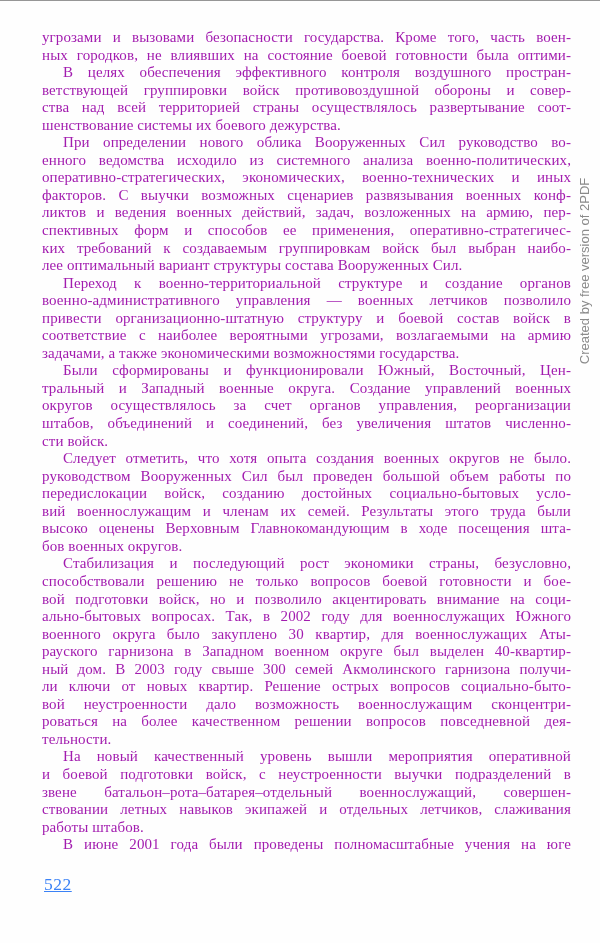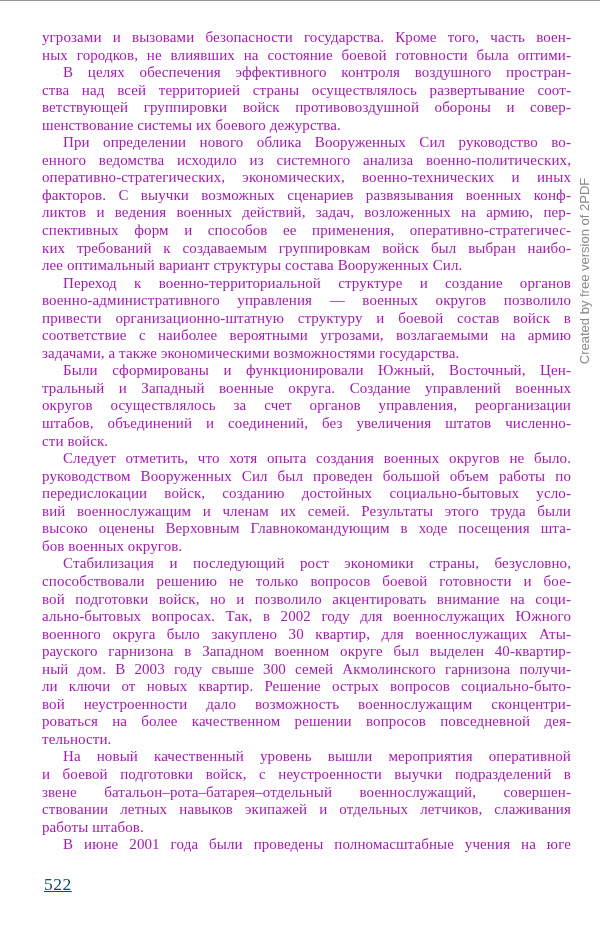"ства над всей территорией страны" div.line { order: before "ветствующей группировки войск" -> after "ветствующей группировки войск" }
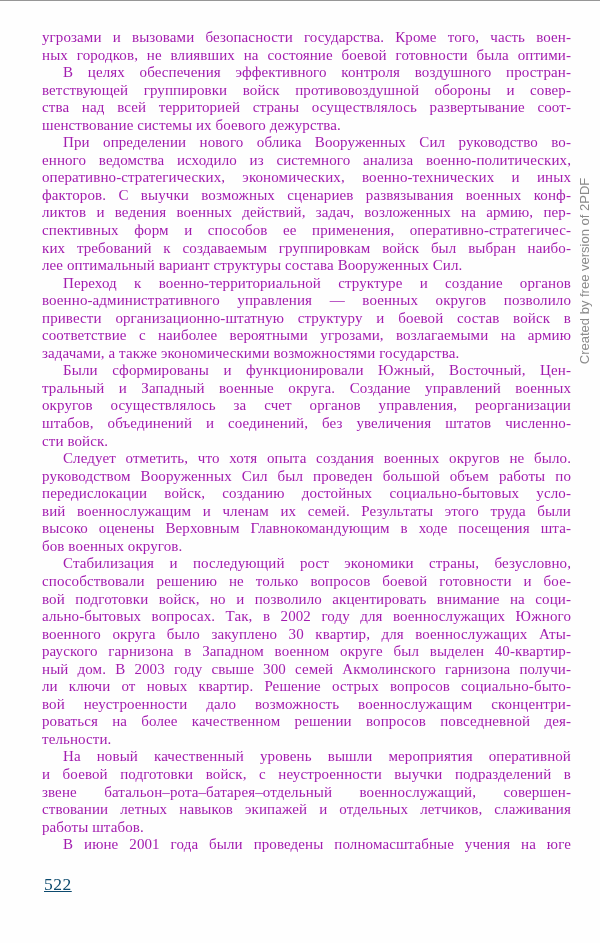"военно-административного управления —" div.line { text: округов -> летчиков }
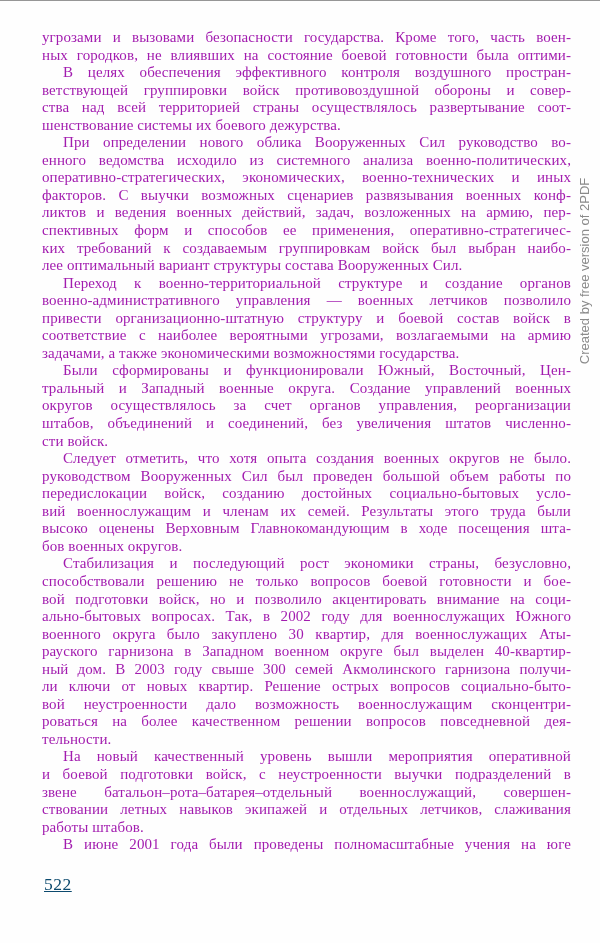"522" .page-number { color: #0c4a6e -> #3b82f6 }
